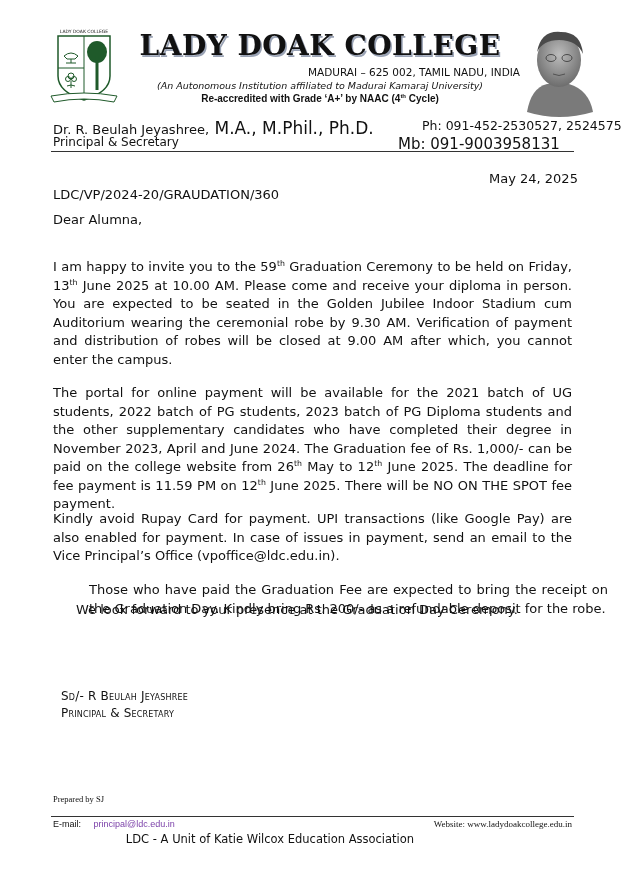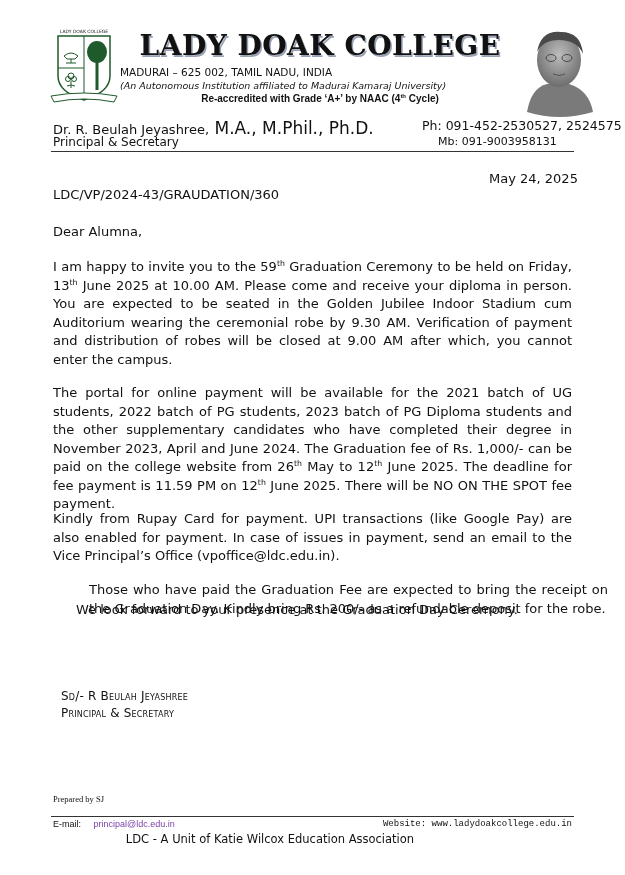"MADURAI – 625 002, TAMIL" #address { text-align: left -> right }
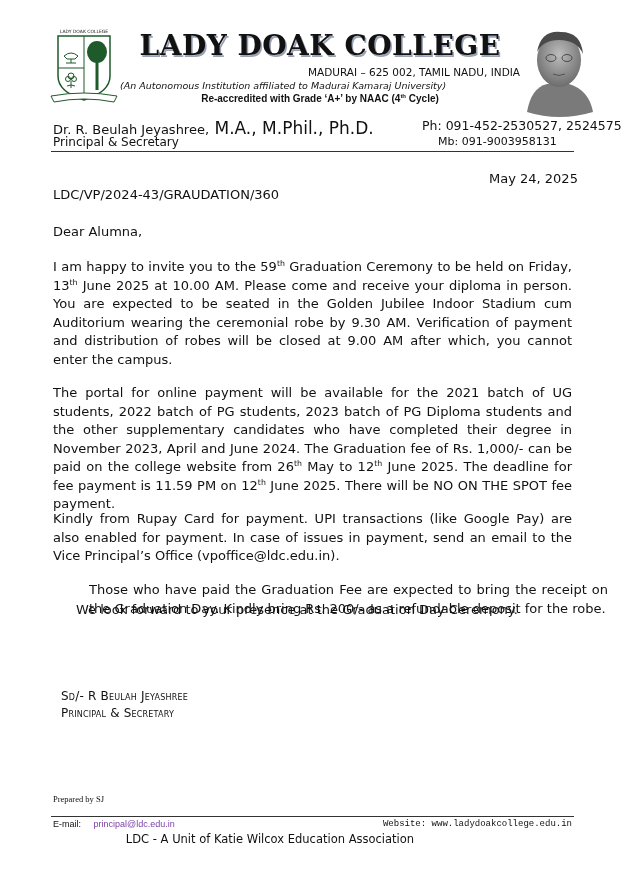"(An Autonomous Institution affiliated to" #affiliation { text-align: left -> center }
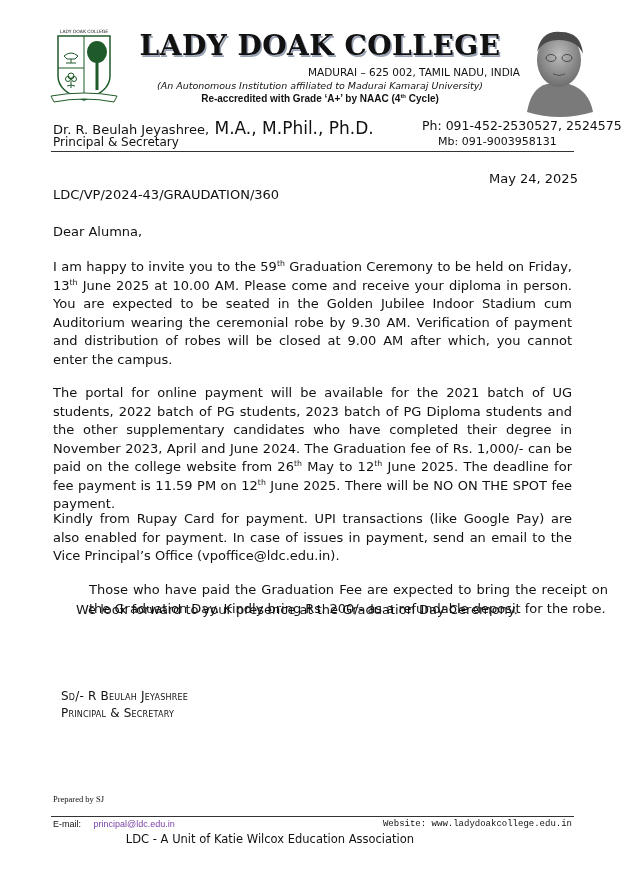"Mb: 091-9003958131" #mobile { font-size: 11px -> 15px; margin-left: 40px -> none }
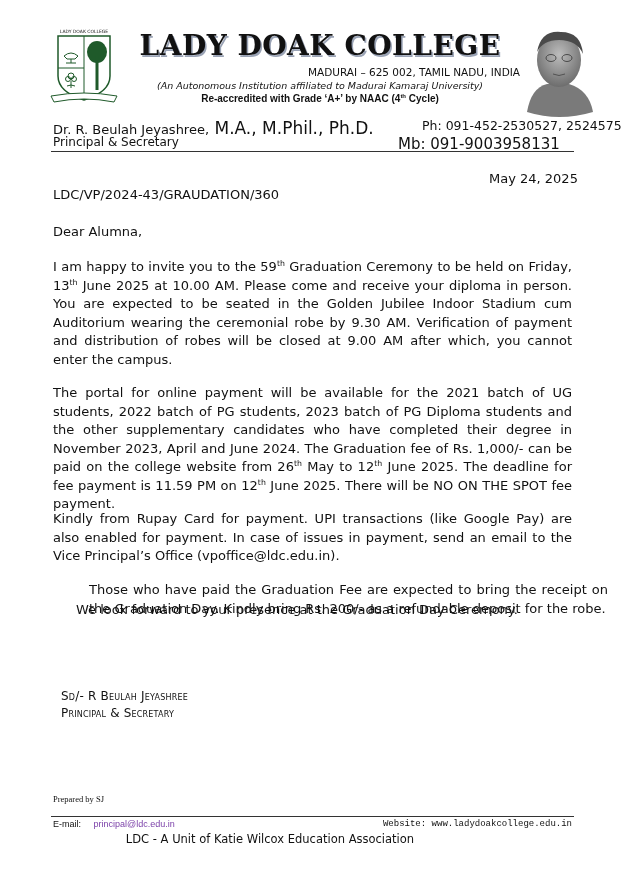"LDC/VP/2024-43/GRAUDATION/360" div.abs { text: LDC/VP/2024-43/GRAUDATION/360 -> LDC/VP/2024-20/GRAUDATION/360 }
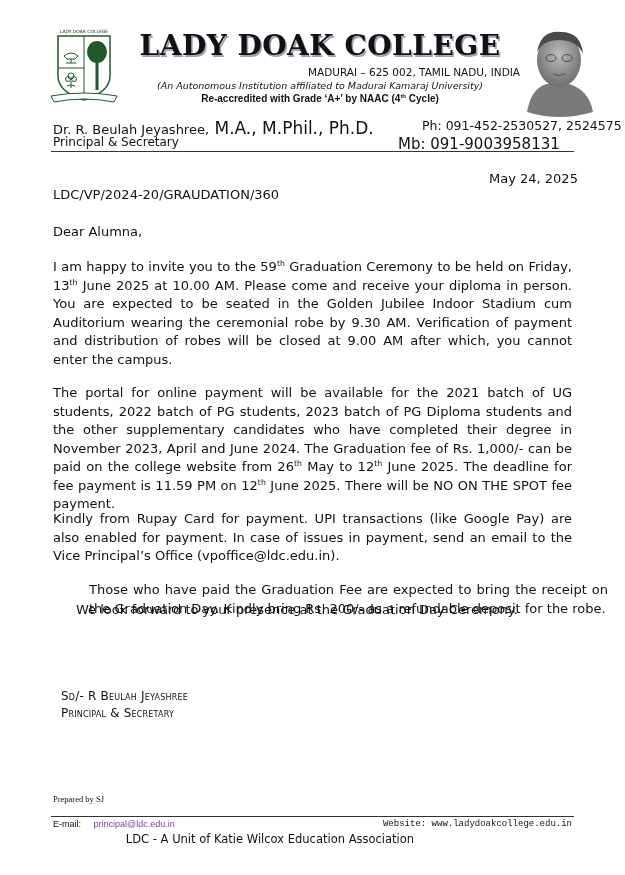"Dear Alumna," #salutation { top: 224px -> 212px }
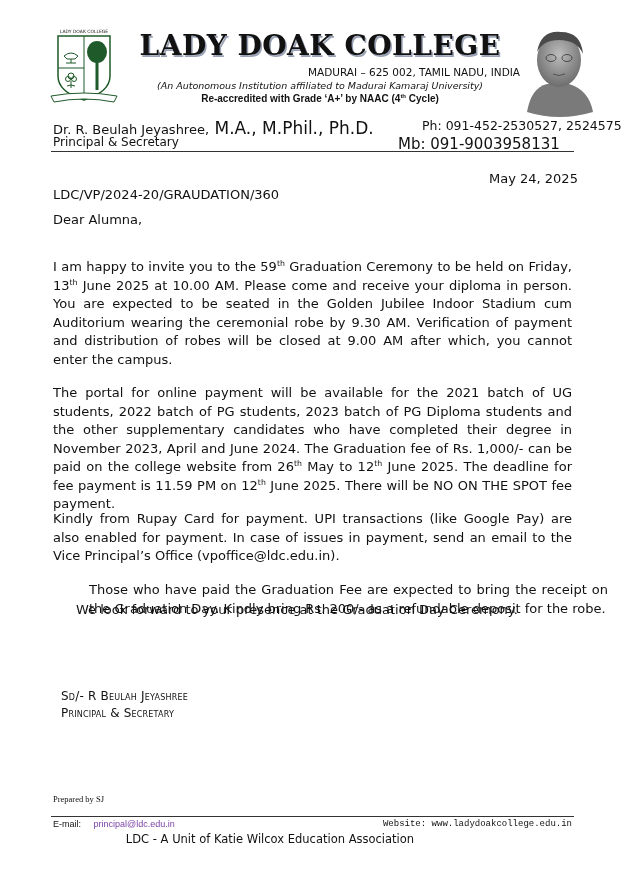"Kindly from Rupay Card for" div.abs { text: from -> avoid }
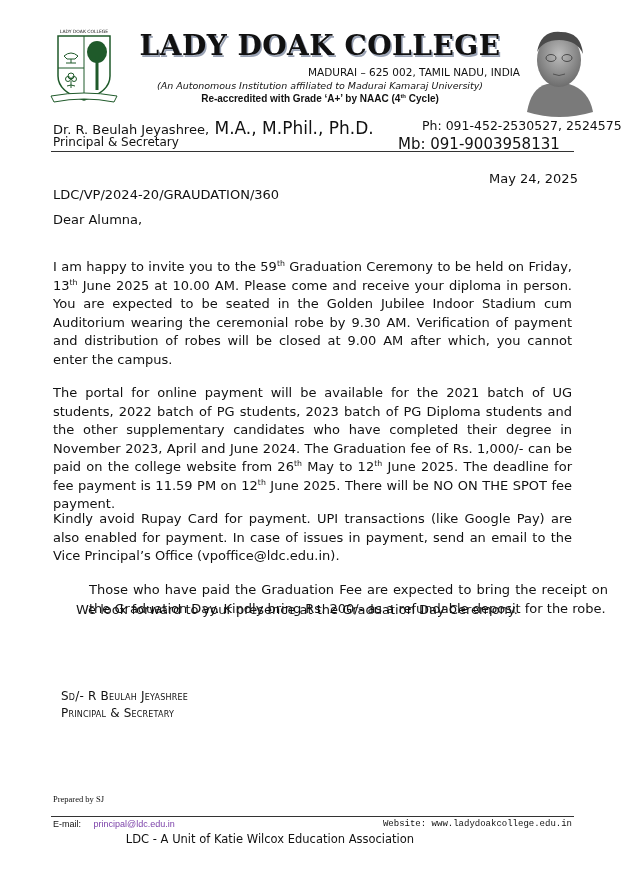"Website: www.ladydoakcollege.edu.in" #footer-website { font-family: Liberation Mono, monospace -> Liberation Serif, serif }
